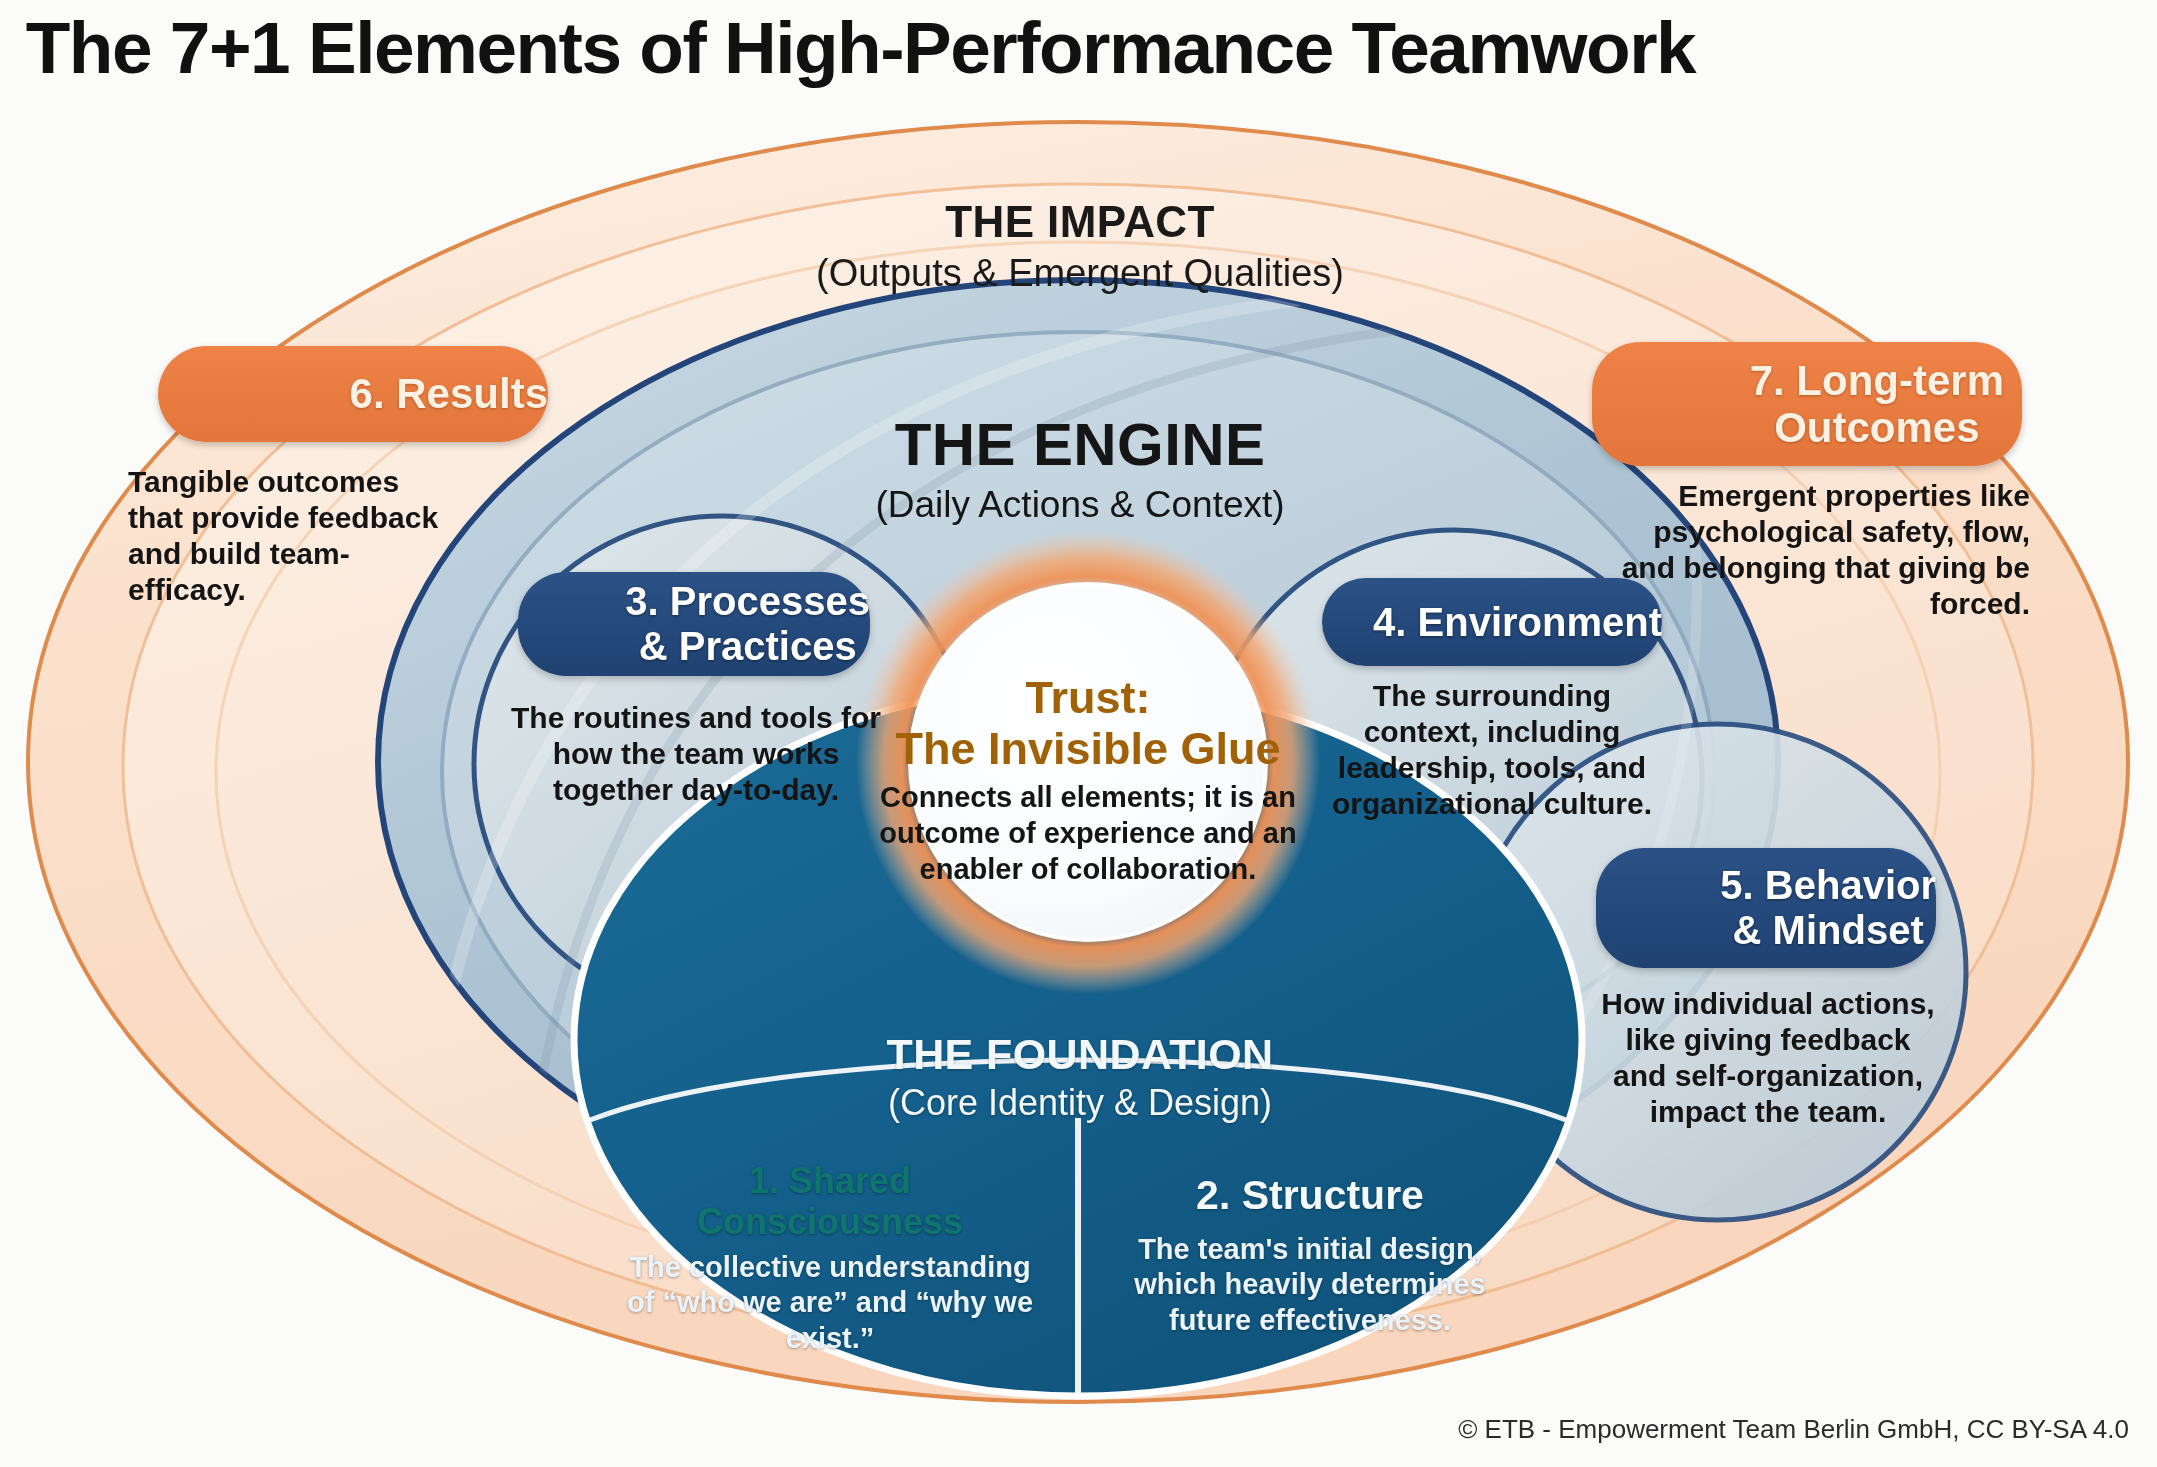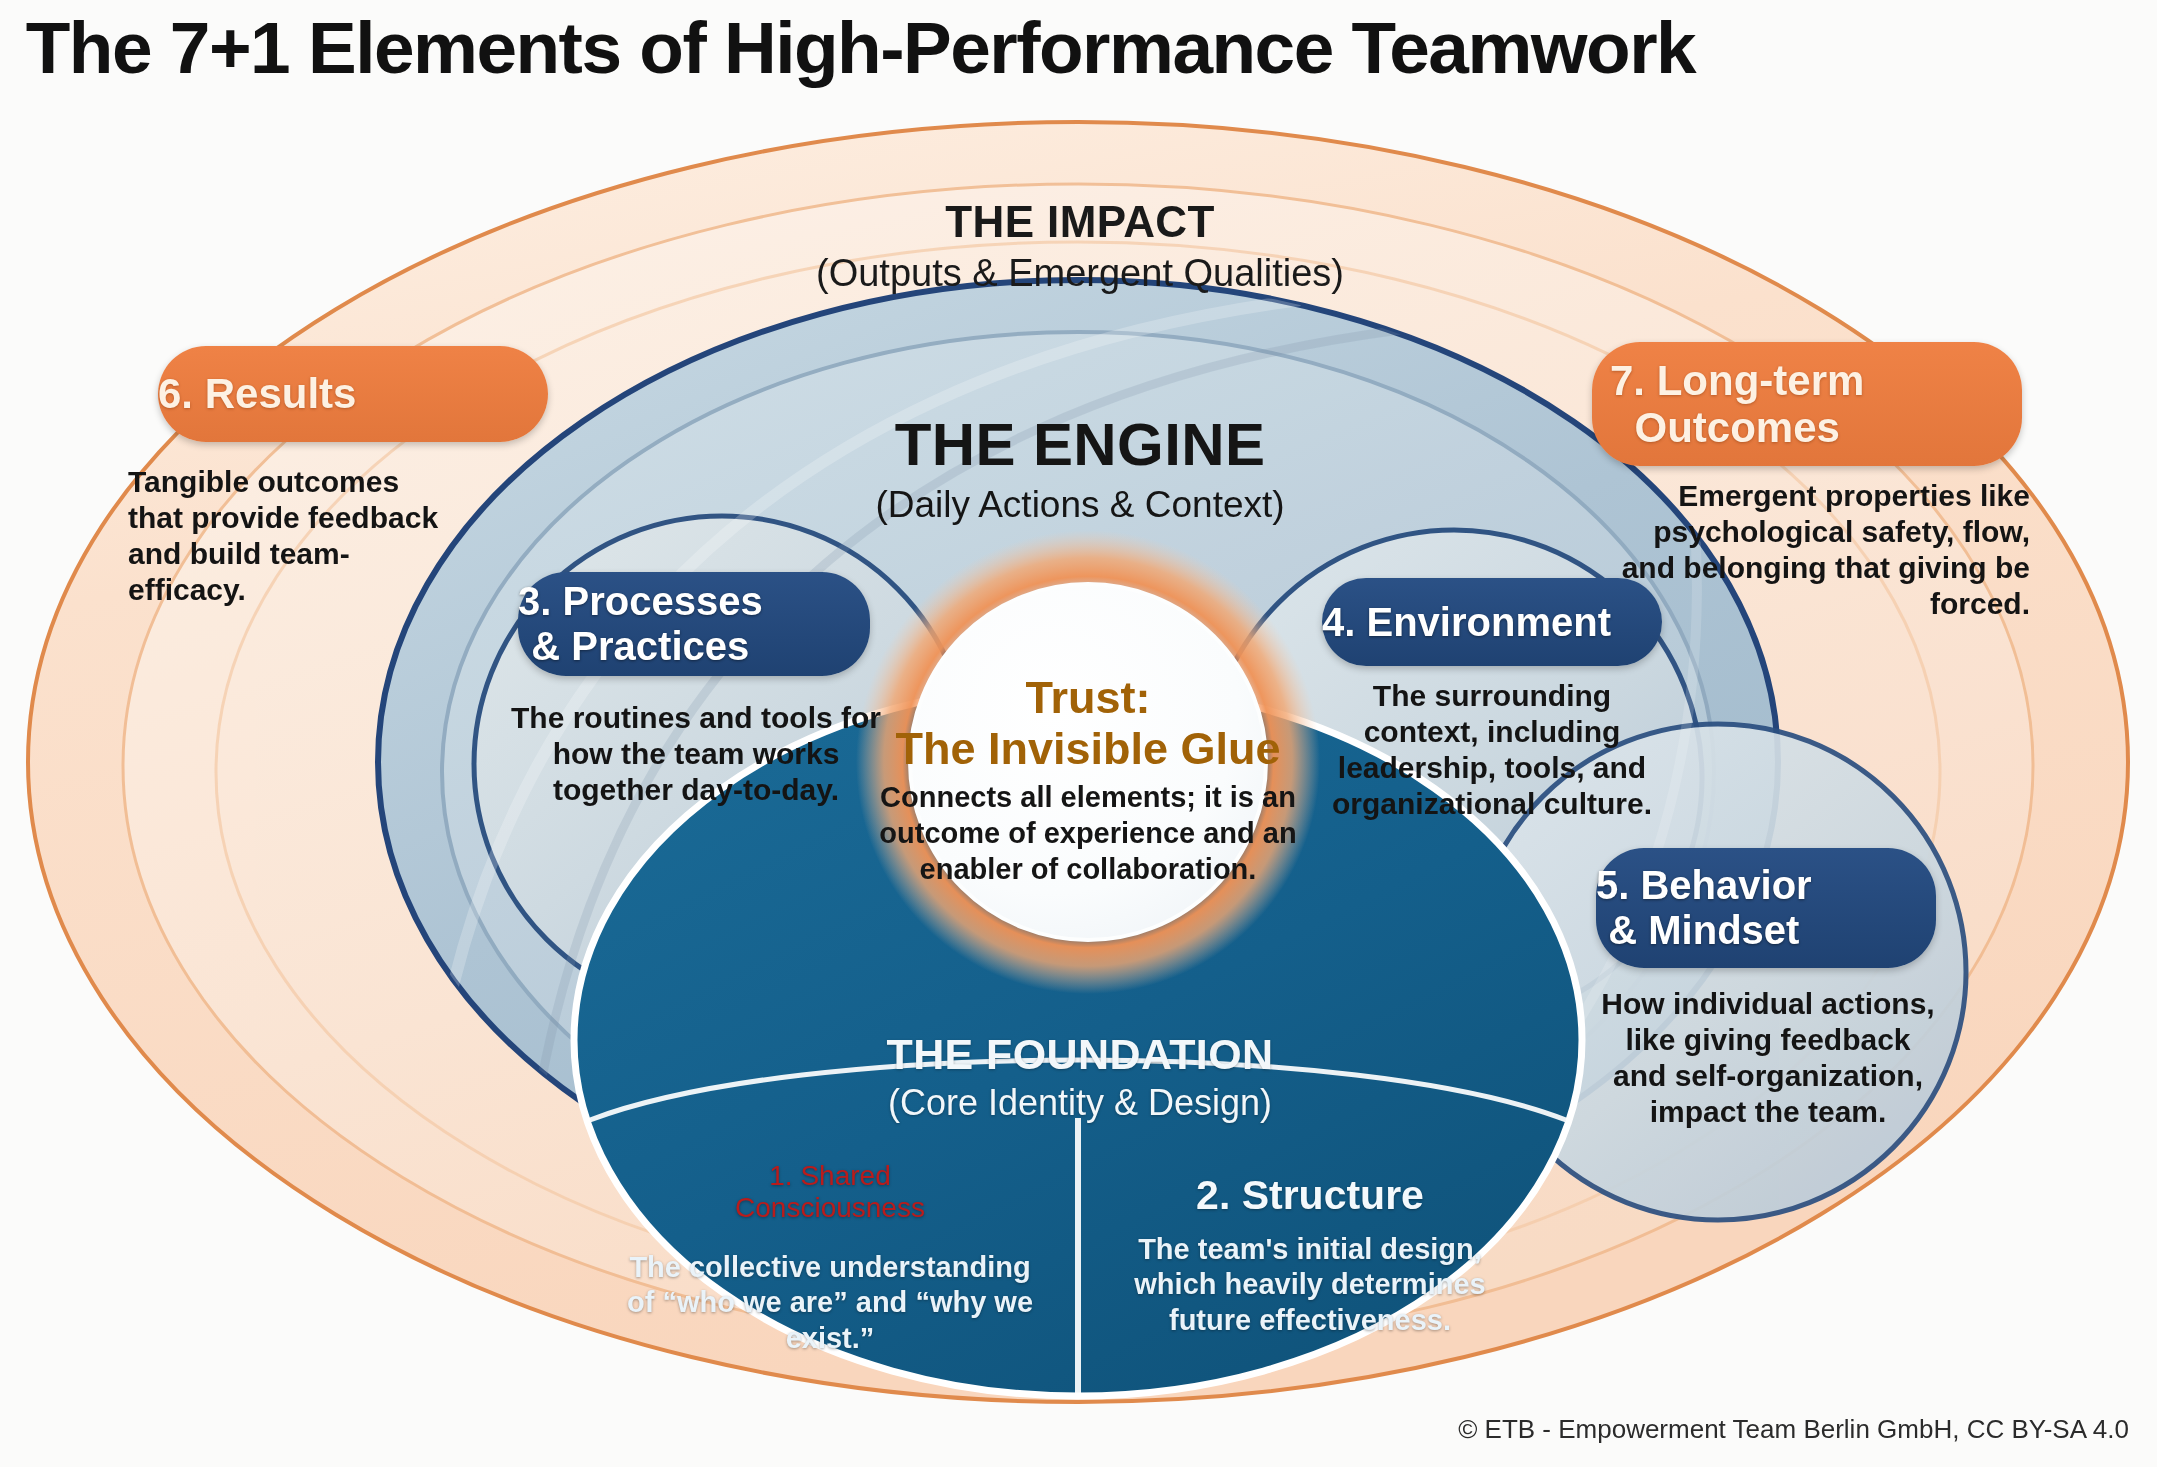"6. Results" .badge { justify-content: flex-start -> flex-end }
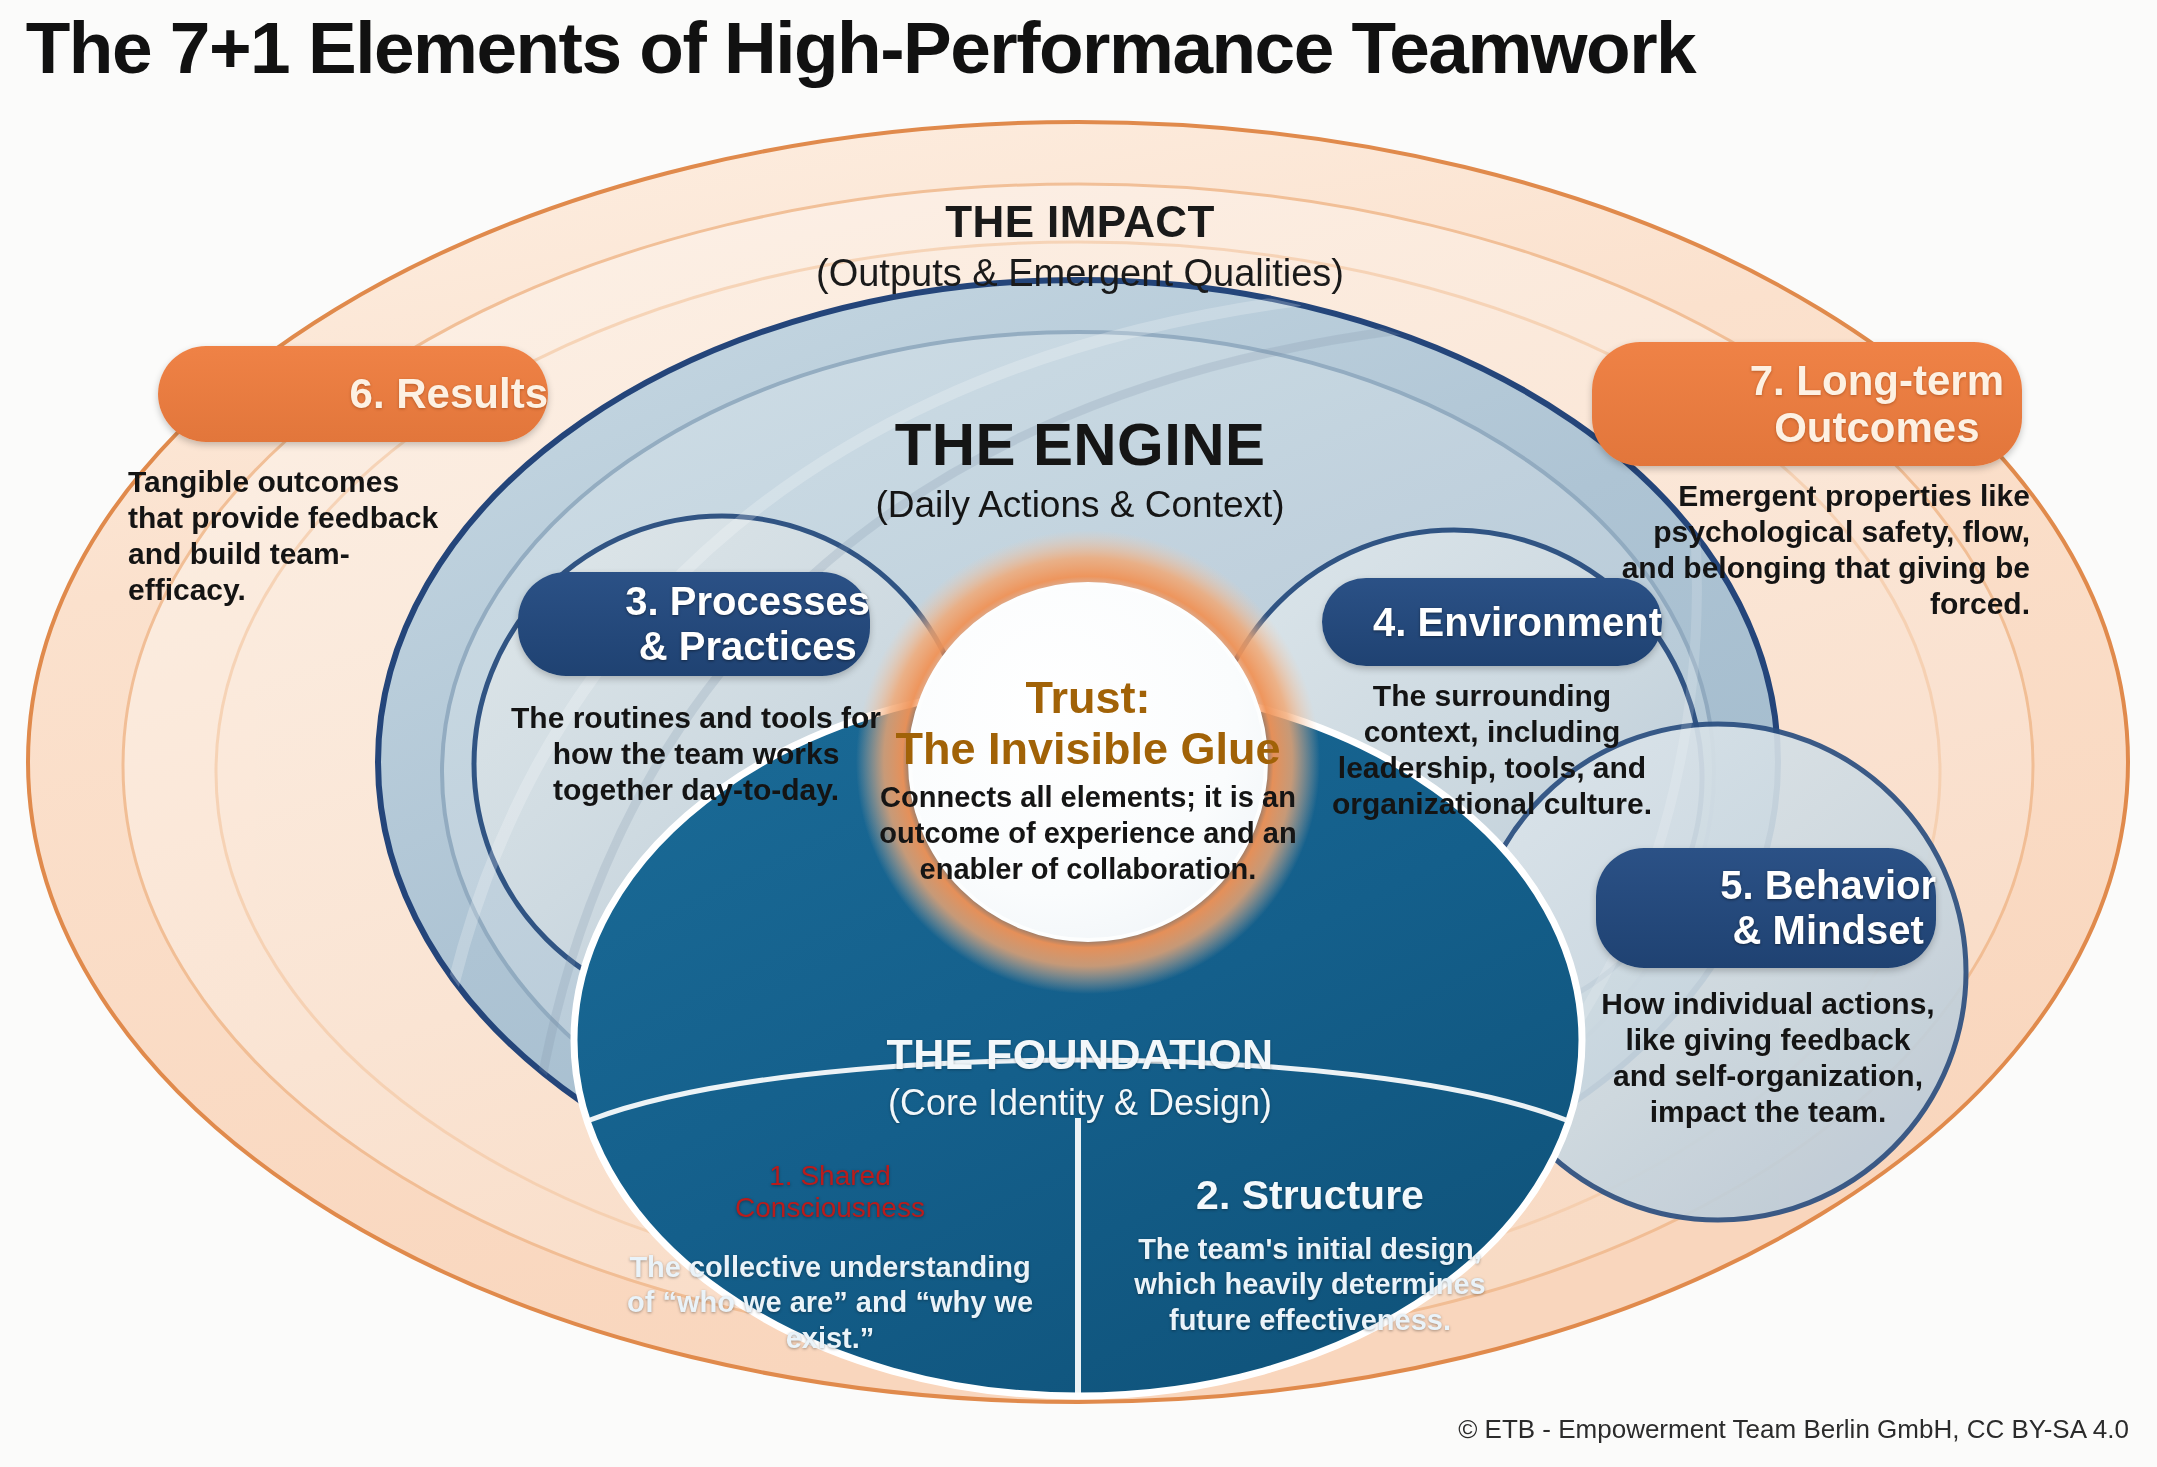"1. Shared" #found-1-title { color: #b91c1c -> #0f766e; font-size: 28px -> 36px; font-weight: normal -> bold }
